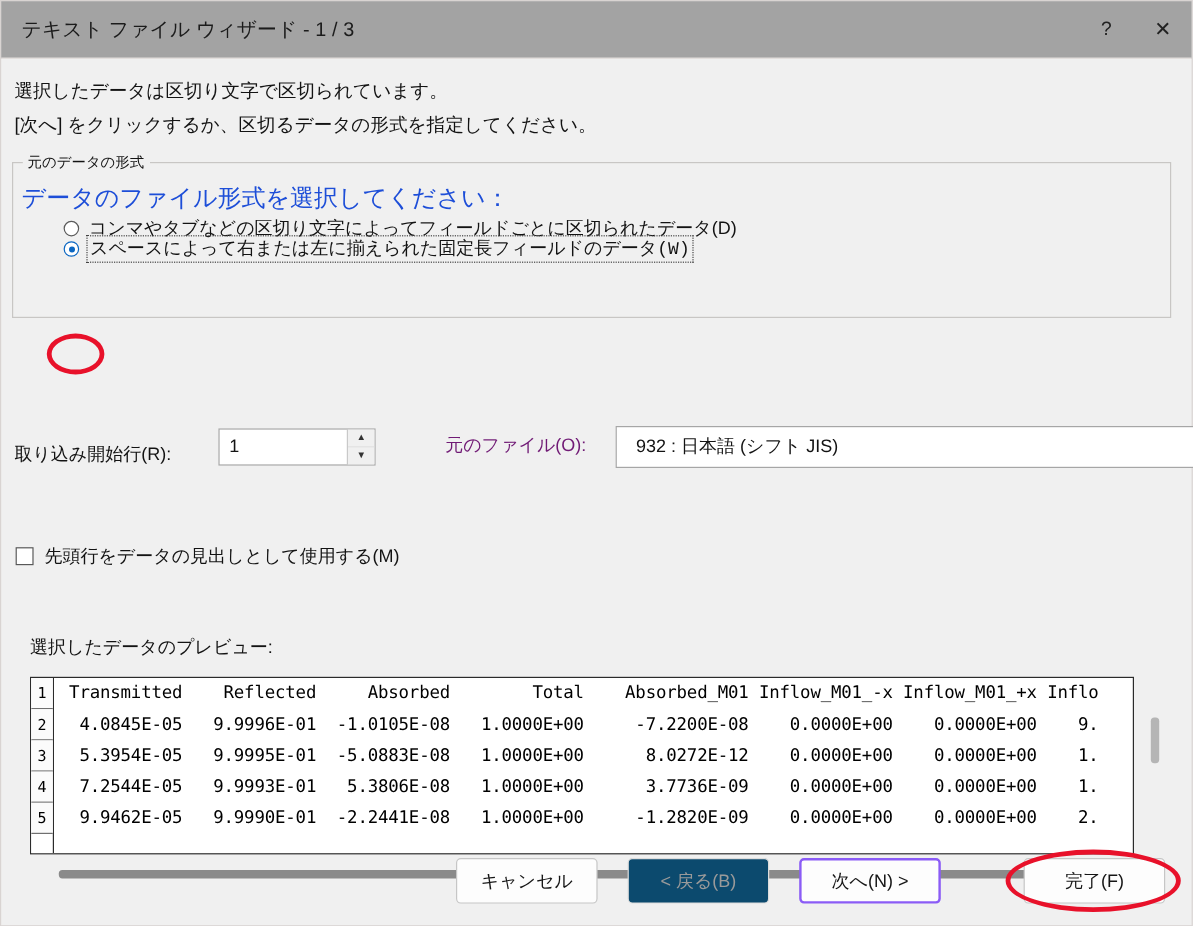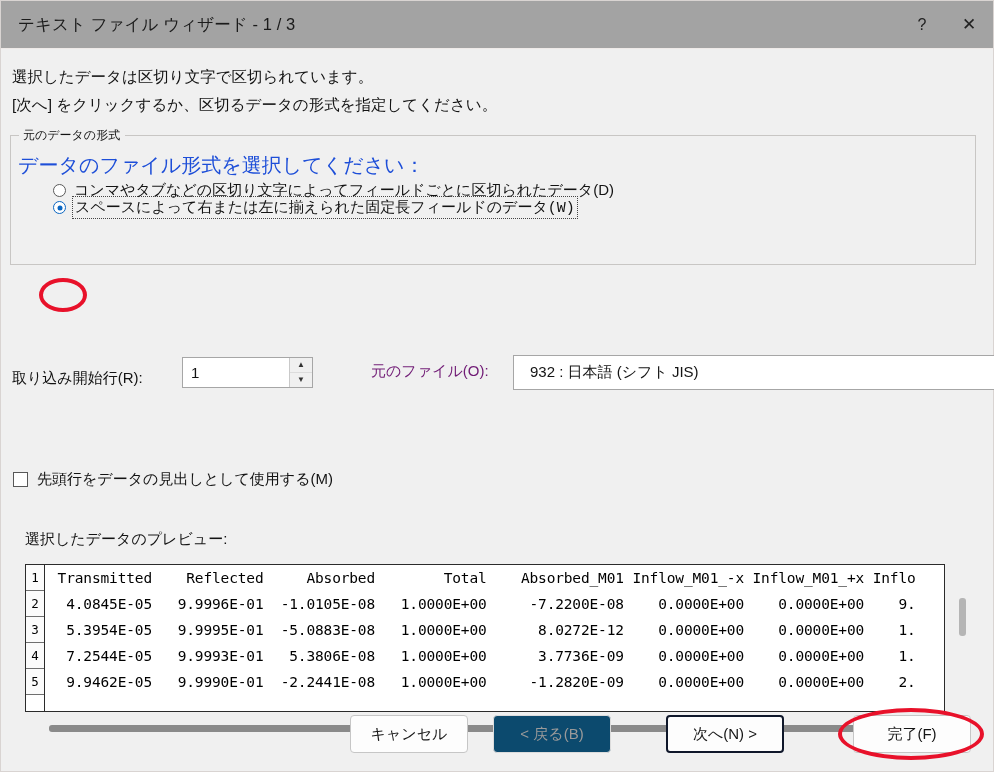"先頭行をデータの見出しとして使用する(M)" .checkrow { margin-top: 16px -> none }
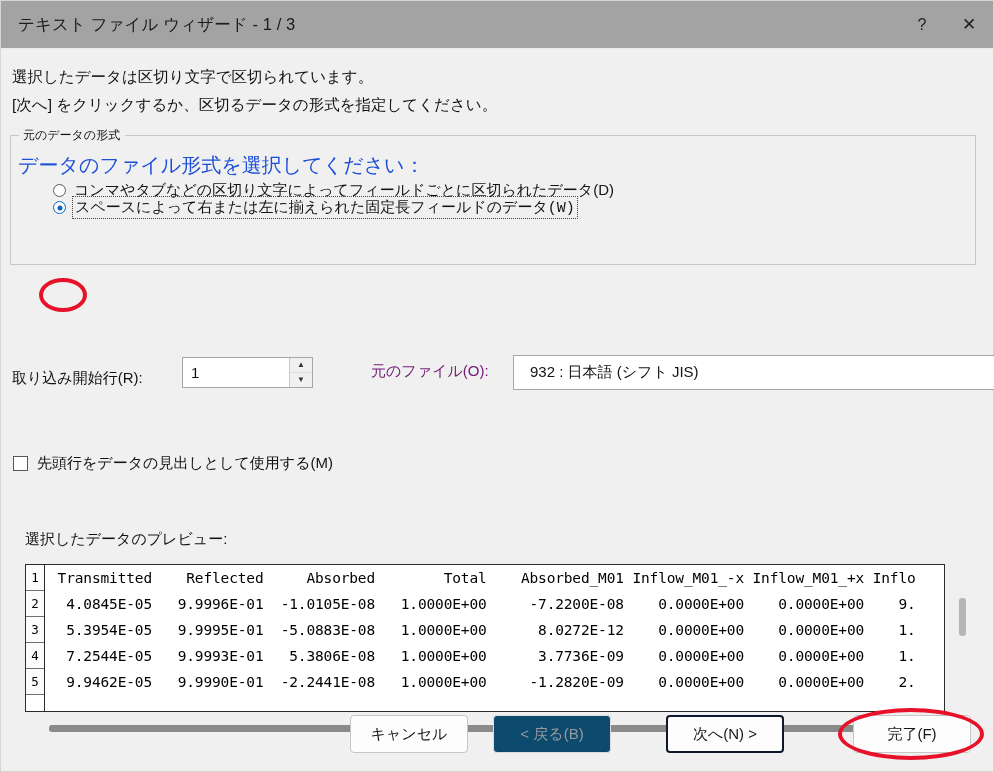"次へ(N) >" .btn.default { border: 2px solid #0f172a -> 2px solid #8b5cf6; margin-left: 30px -> none }
